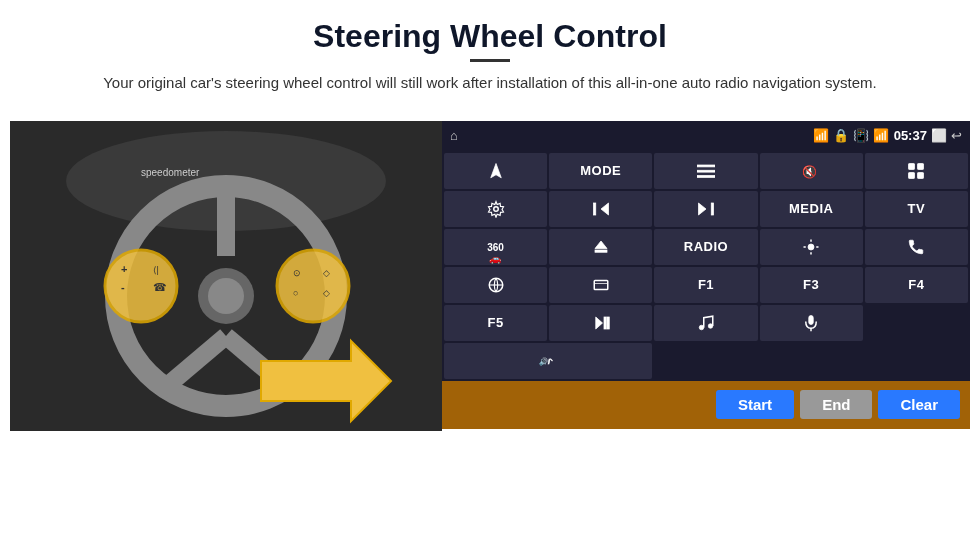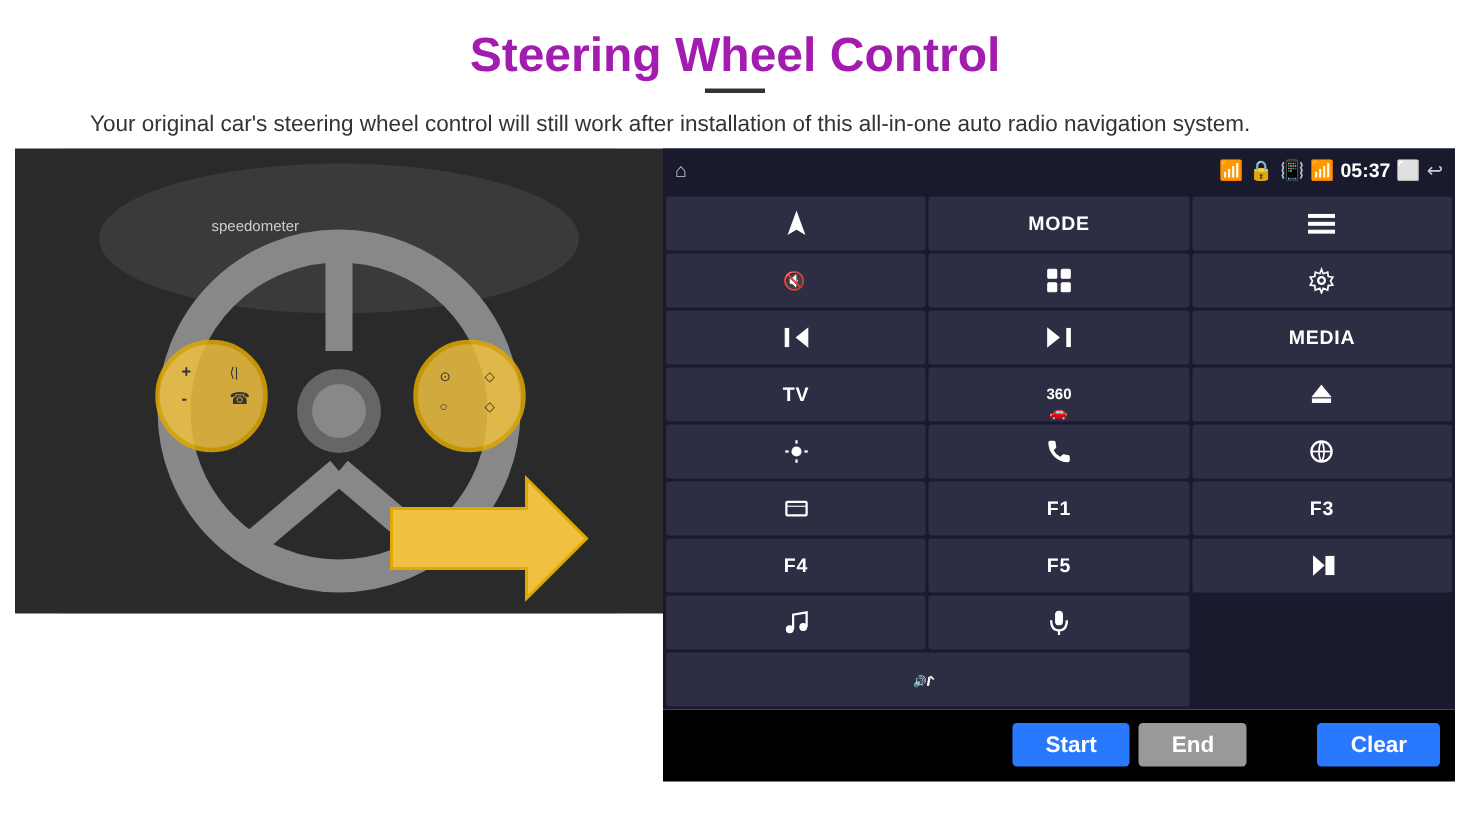"Steering Wheel Control" .page-title { color: #a21caf -> #0f172a }
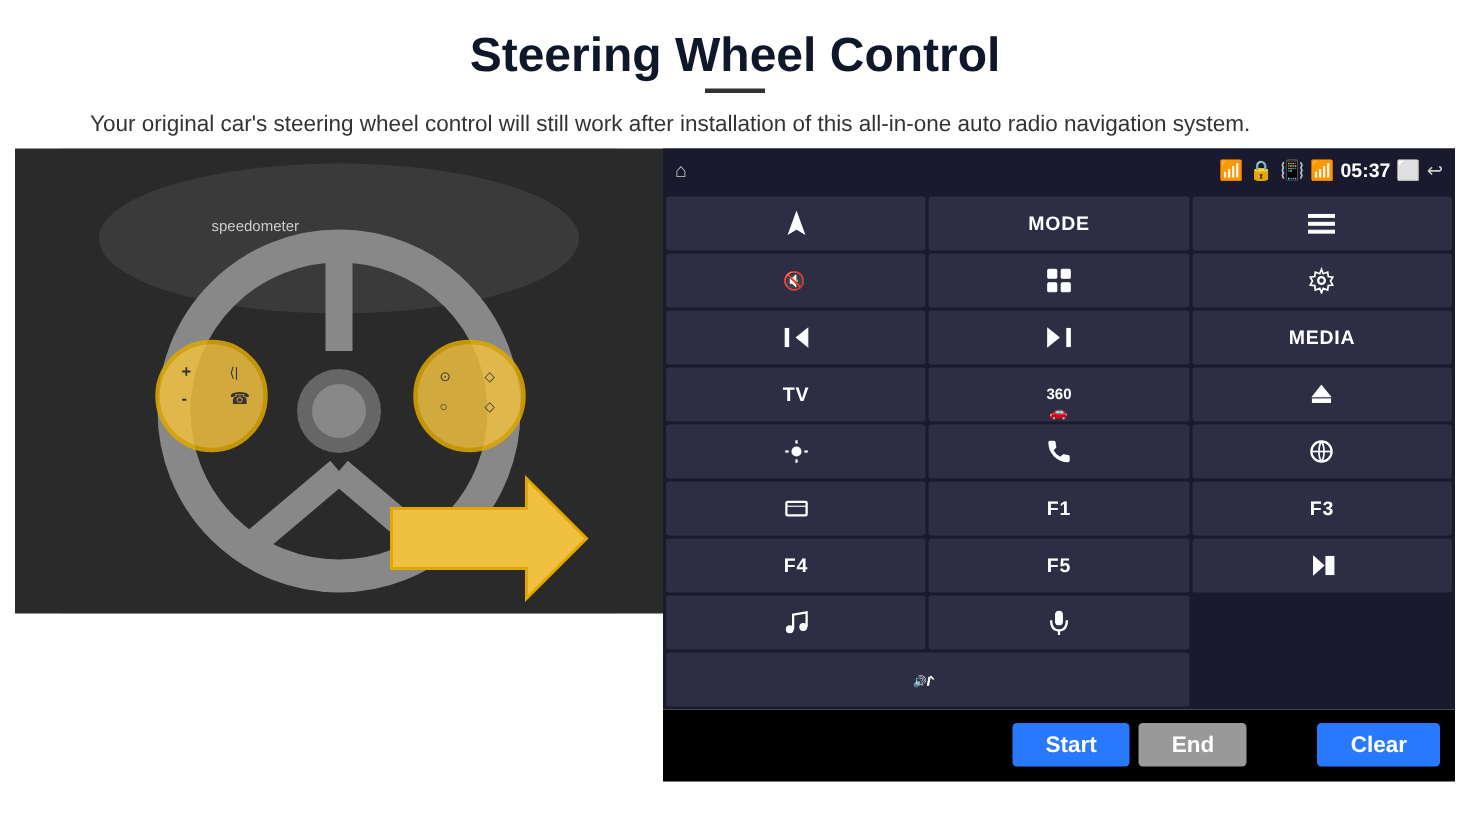"Your original car's steering wheel" .page-subtitle { padding: 0 60px 4px 60px -> 0 60px 26px 60px; text-align: none -> center }
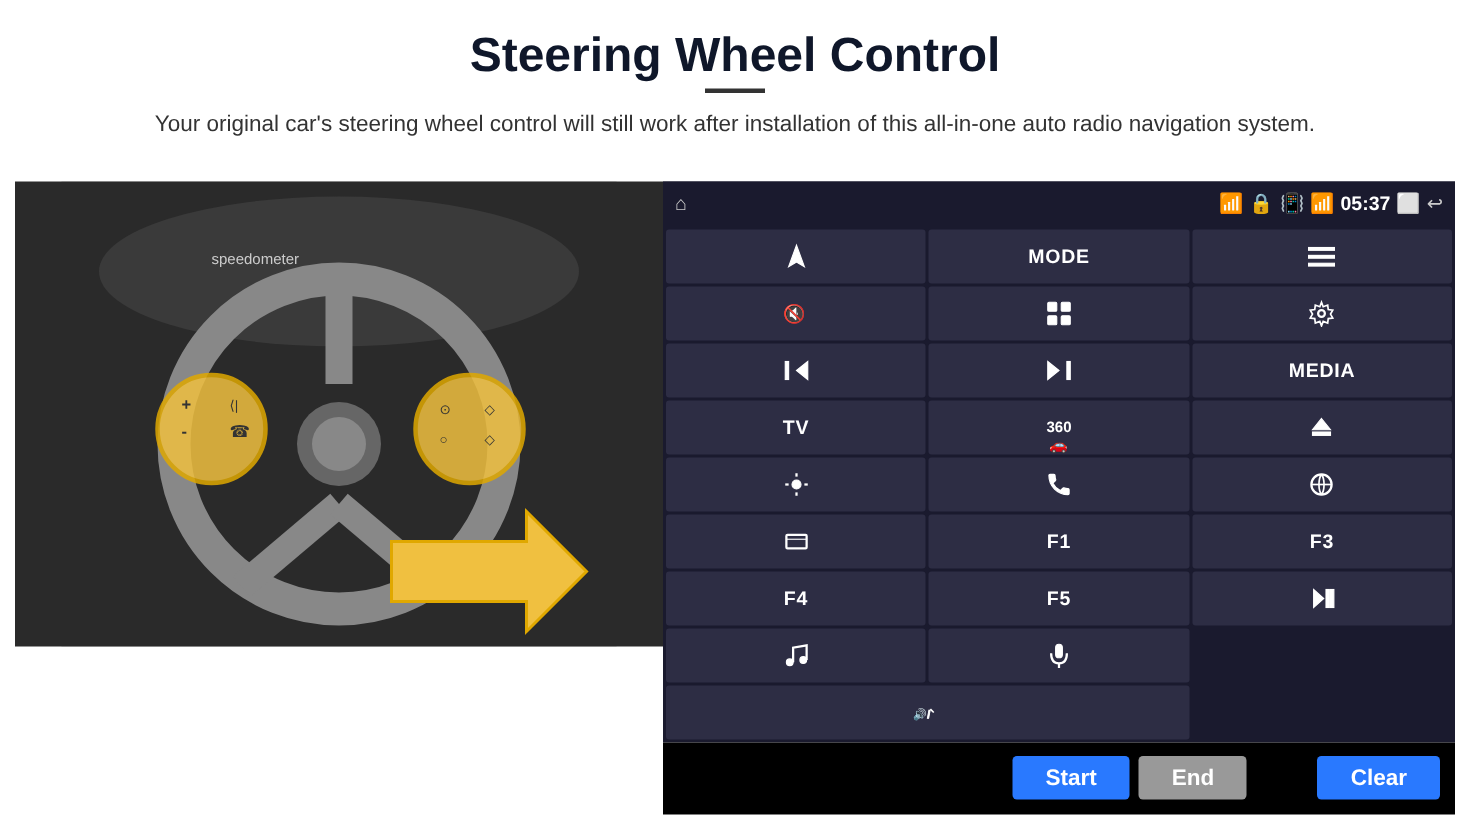"MODE" .btn-grid { grid-template-columns: repeat(3, 1fr) -> repeat(5, 1fr) }
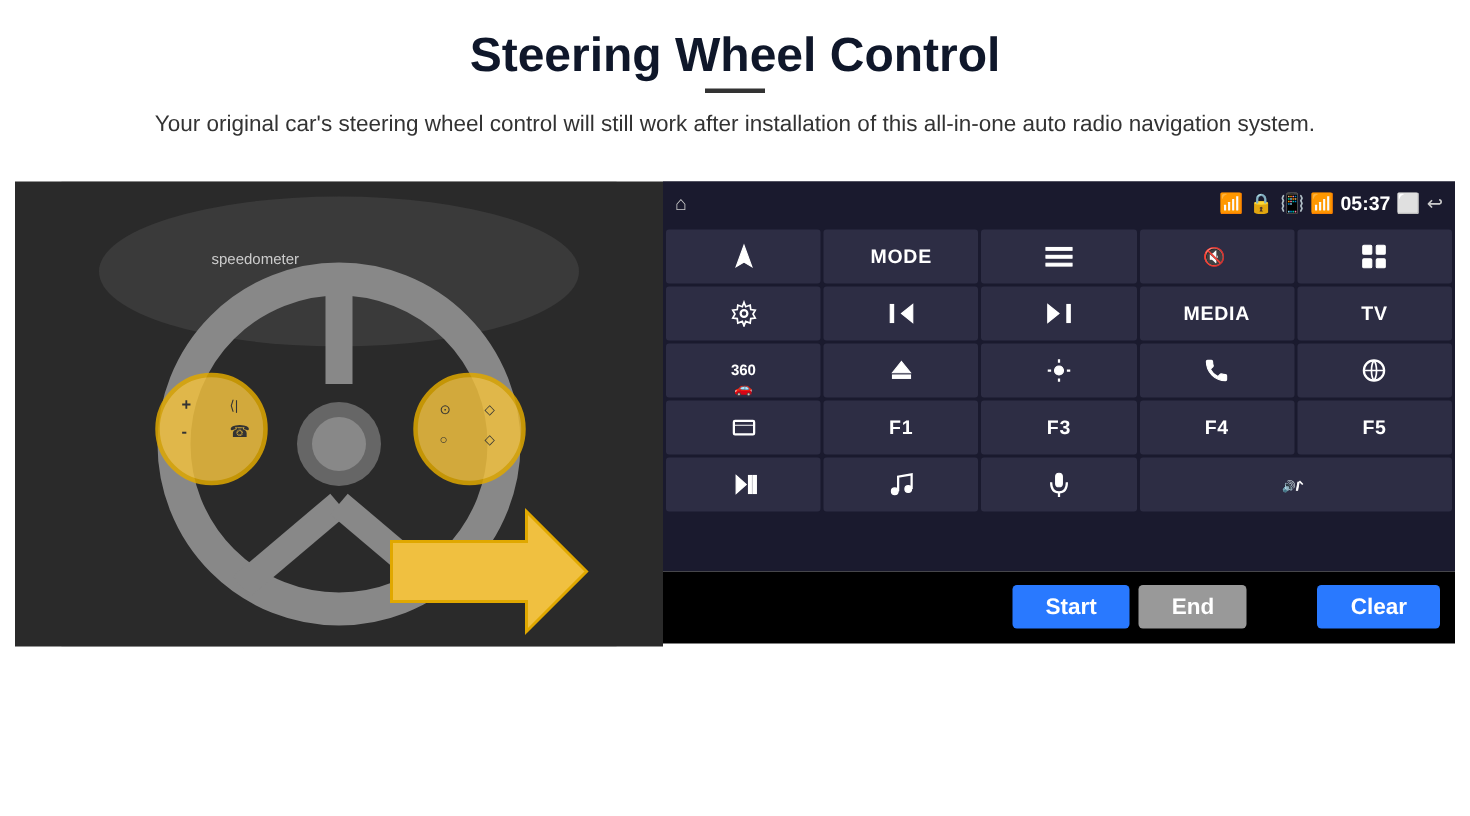"RADIO" button.btn { html: none -> <button> <span>RADIO</span> </button> }
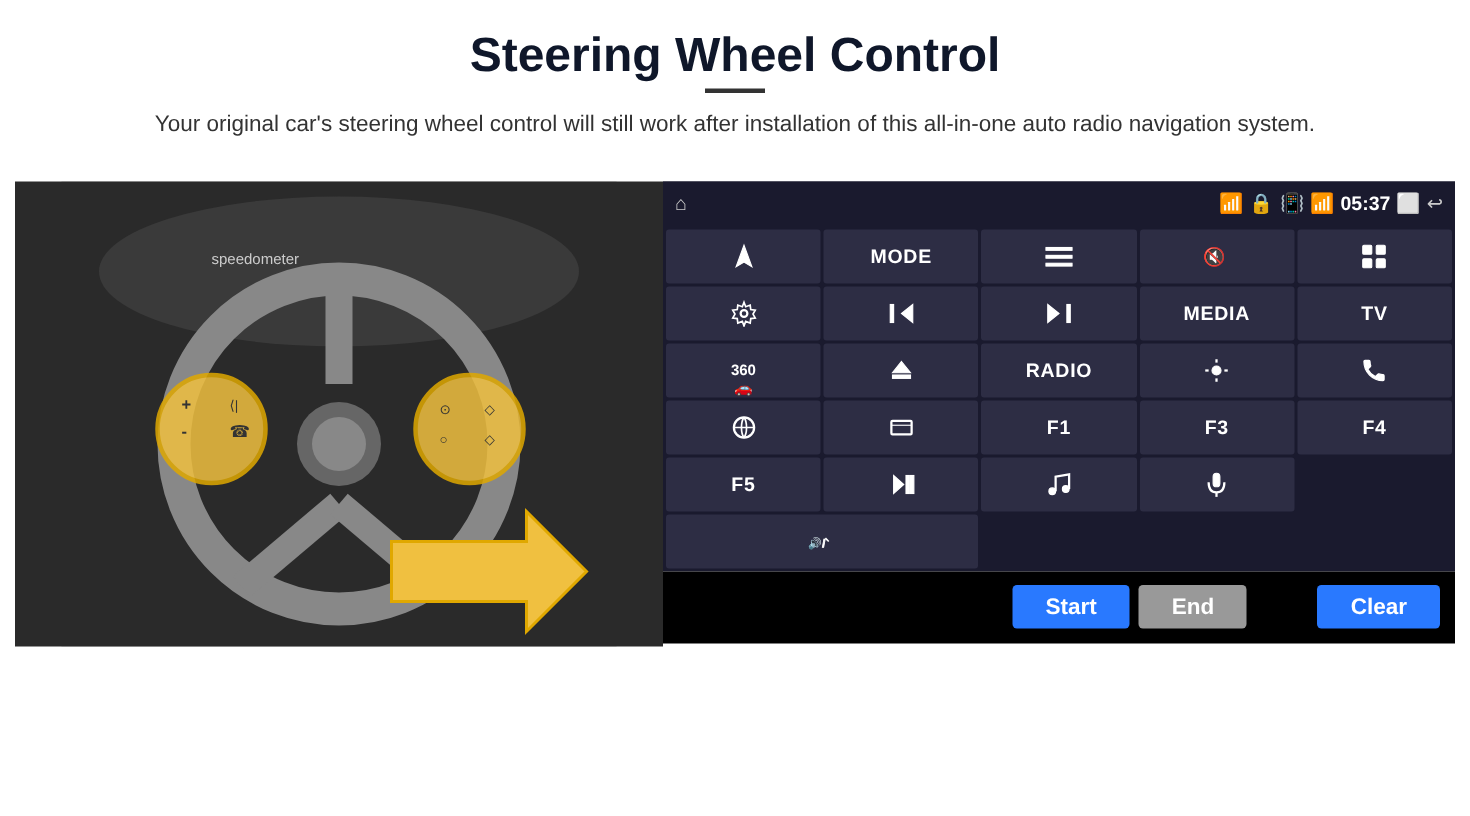"Start" .bottom-bar { background: #000000 -> #a16207 }
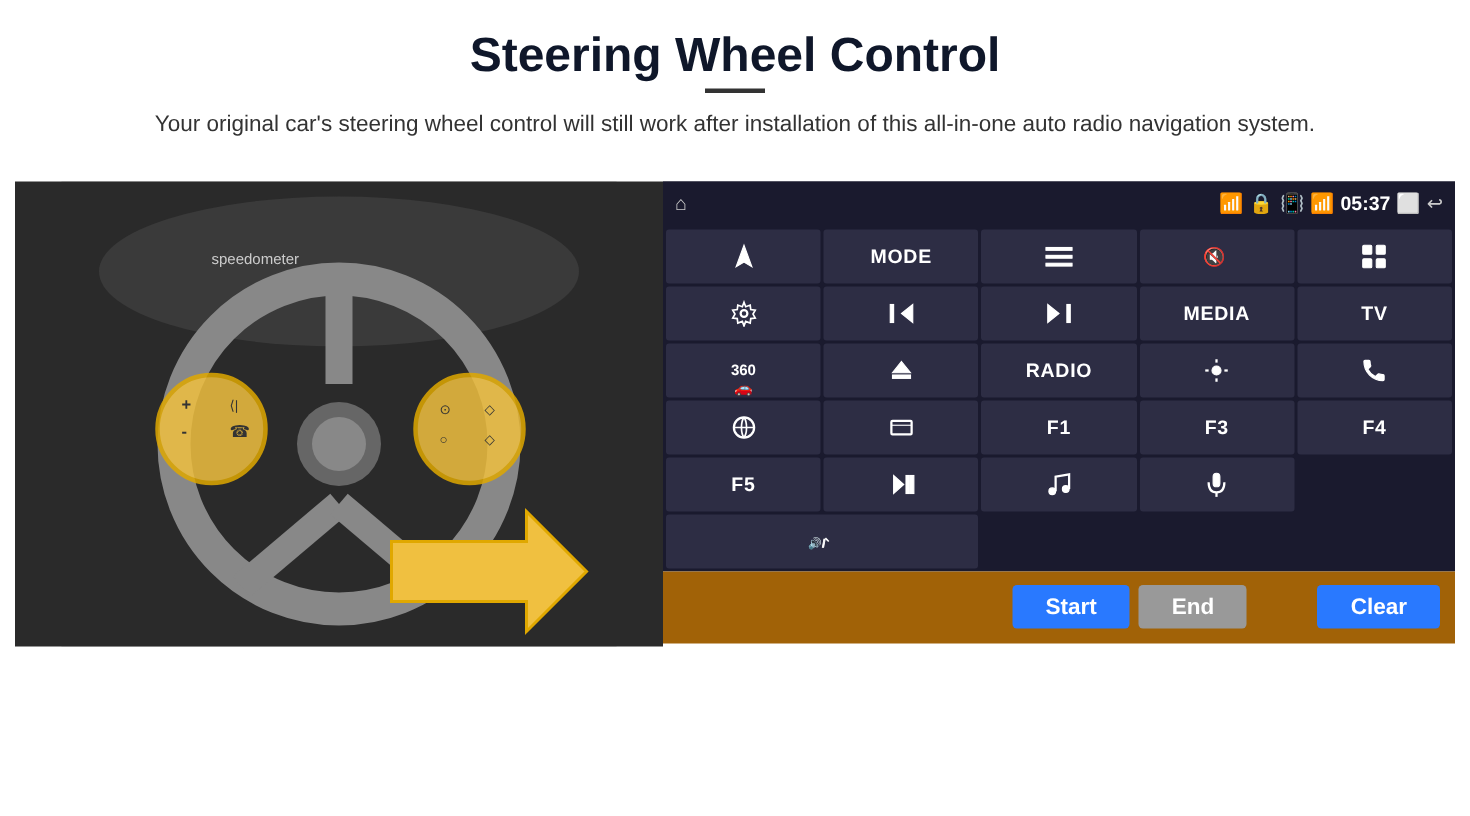"Clear" .btn-clear { margin-left: 41px -> none }
